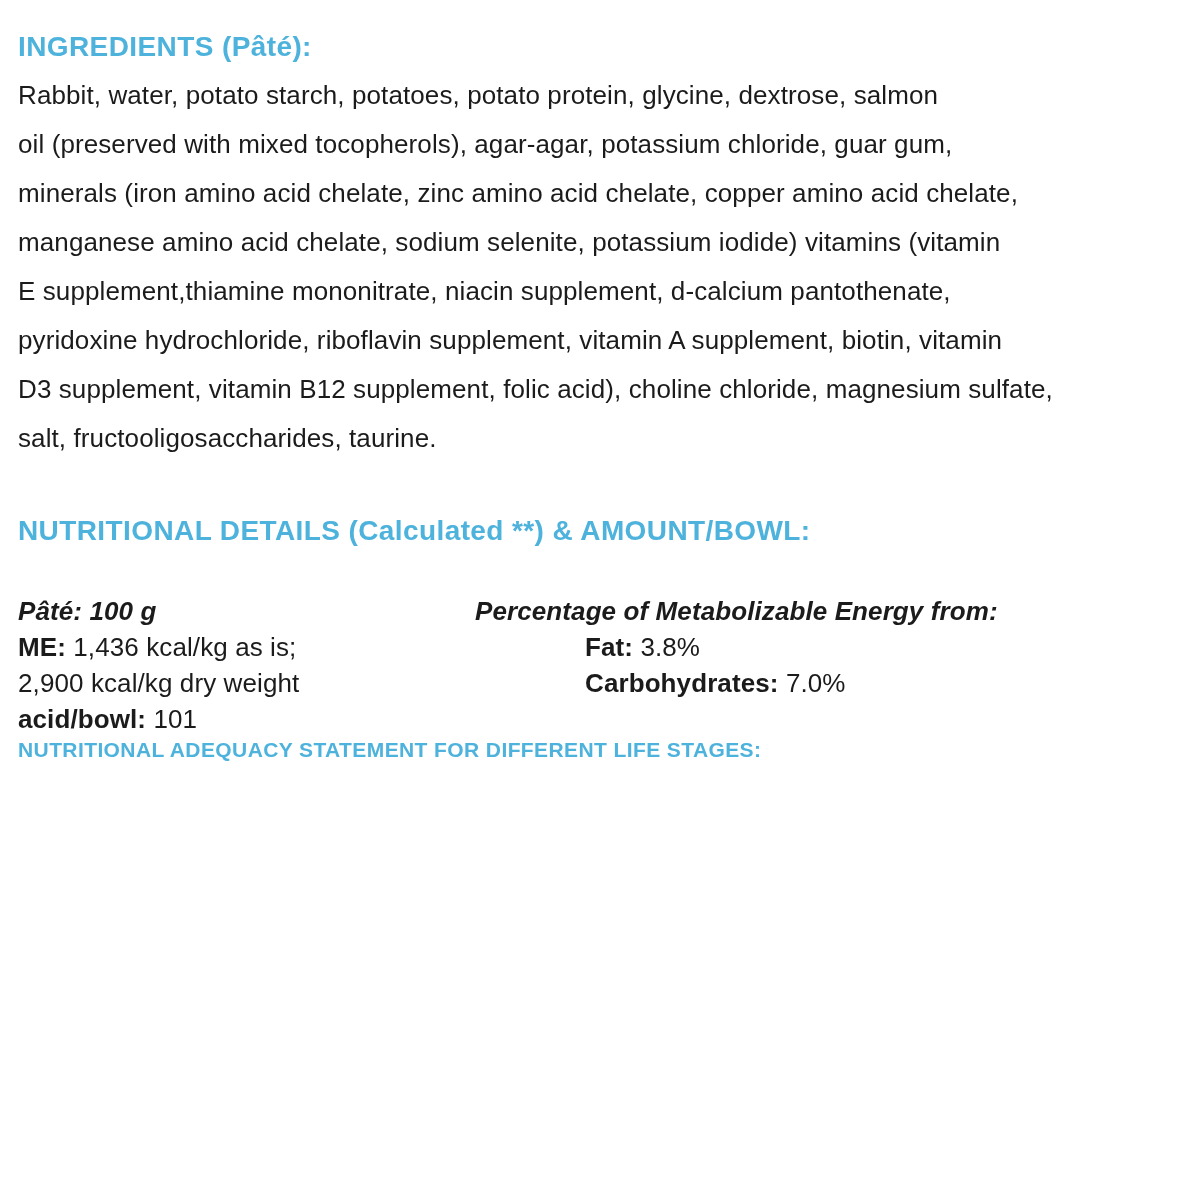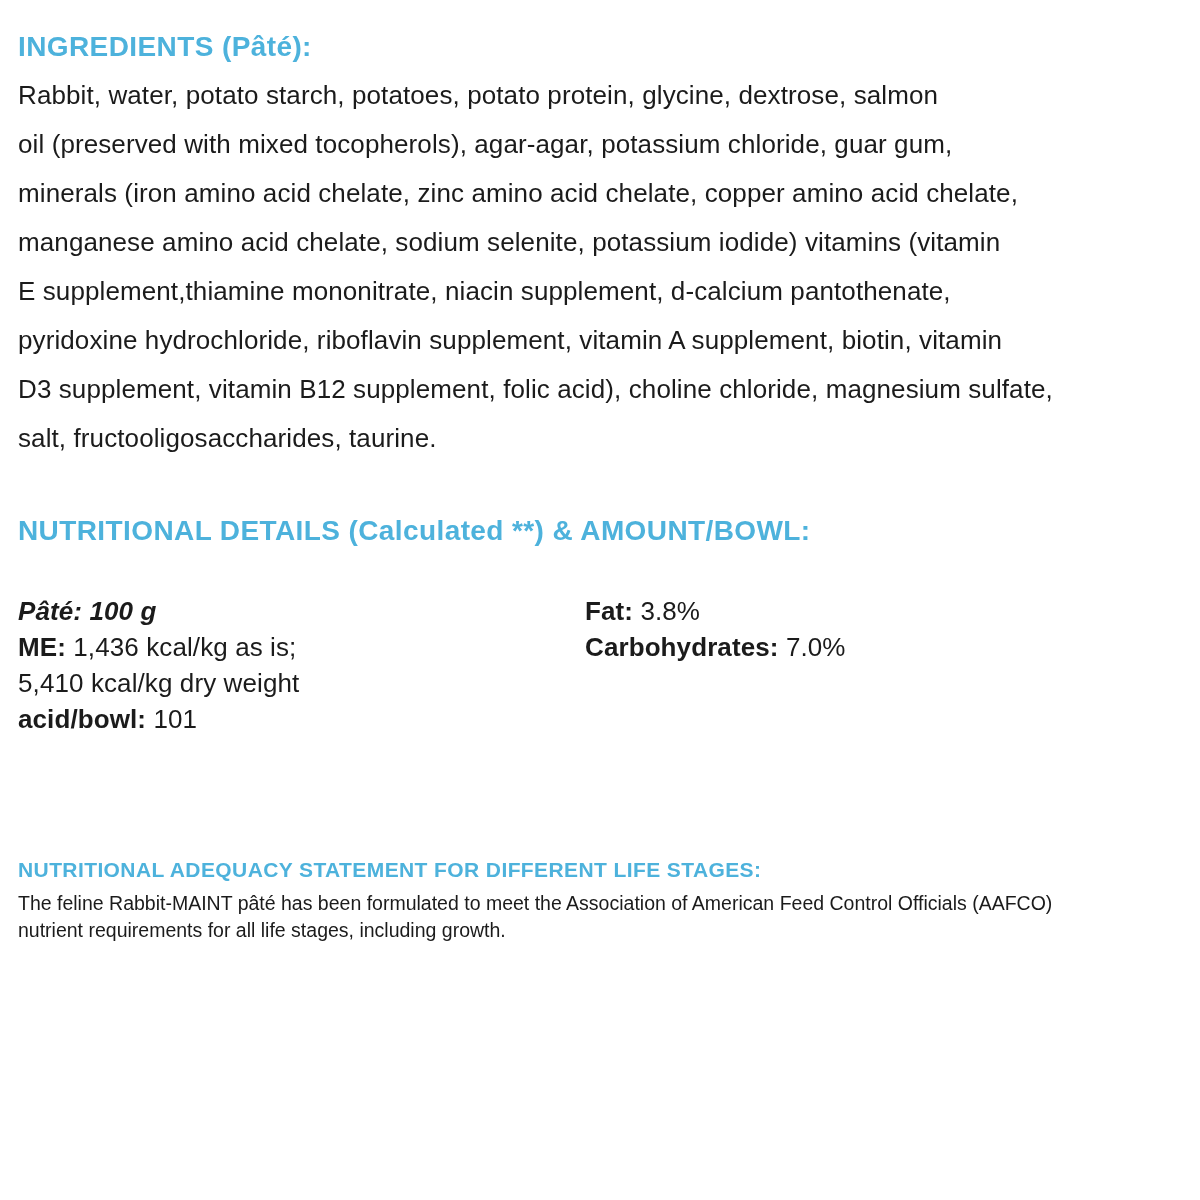"Percentage of Metabolizable Energy from:" div.line { html: none -> <div>Percentage of Metabolizable Energy from:</div> }
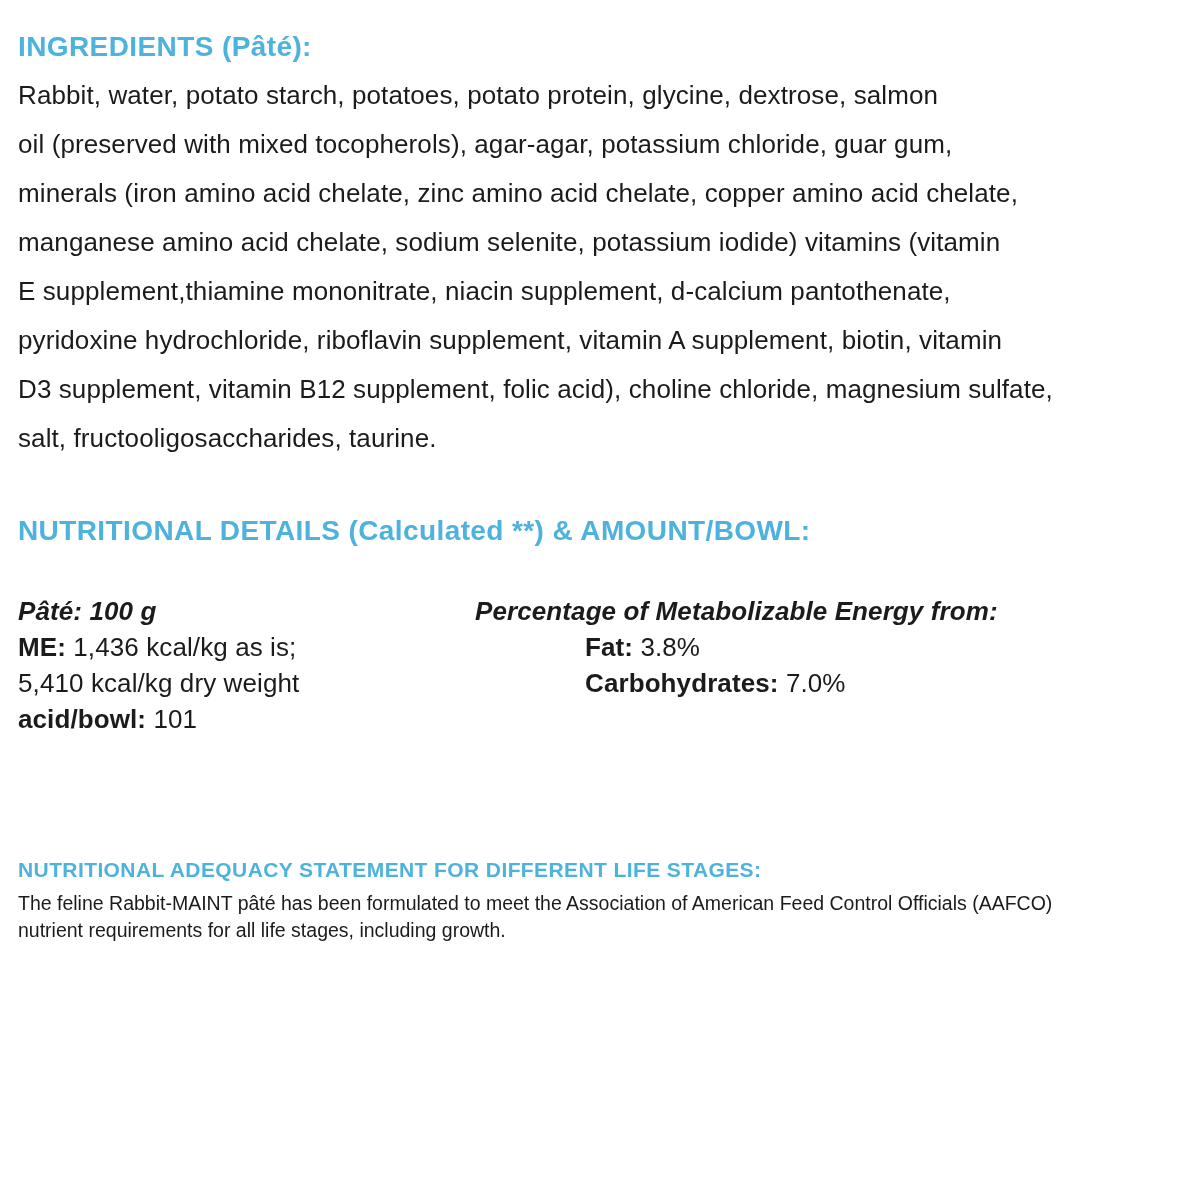"5,410 kcal/kg dry weight" span { text: 5,410 -> 2,900 }
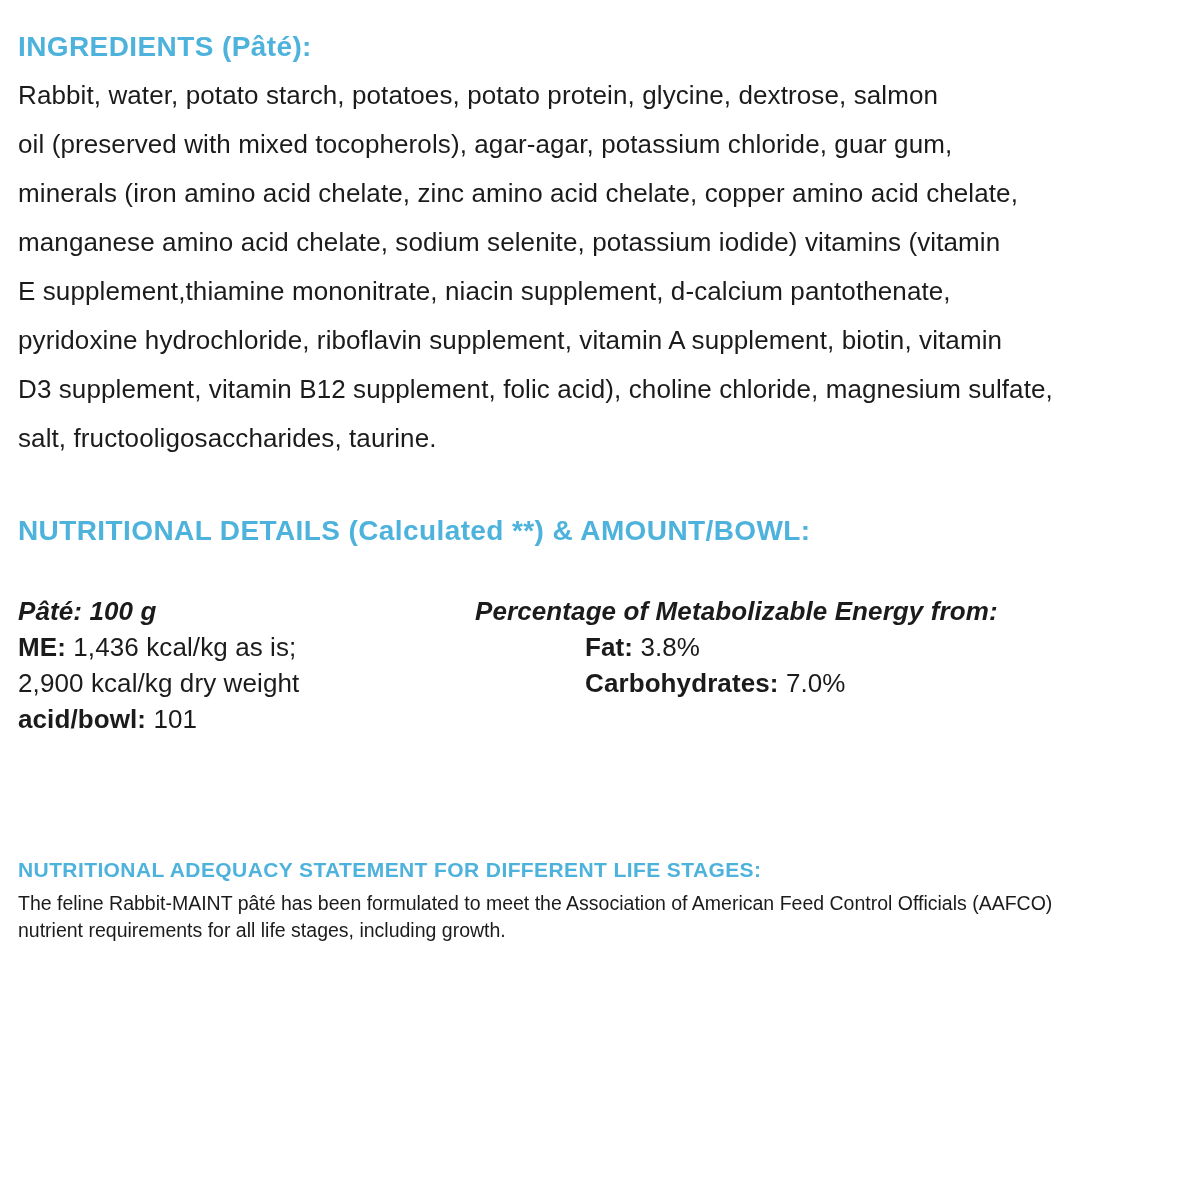"NUTRITIONAL ADEQUACY STATEMENT FOR" .section-adequacy { margin-top: 120px -> none }
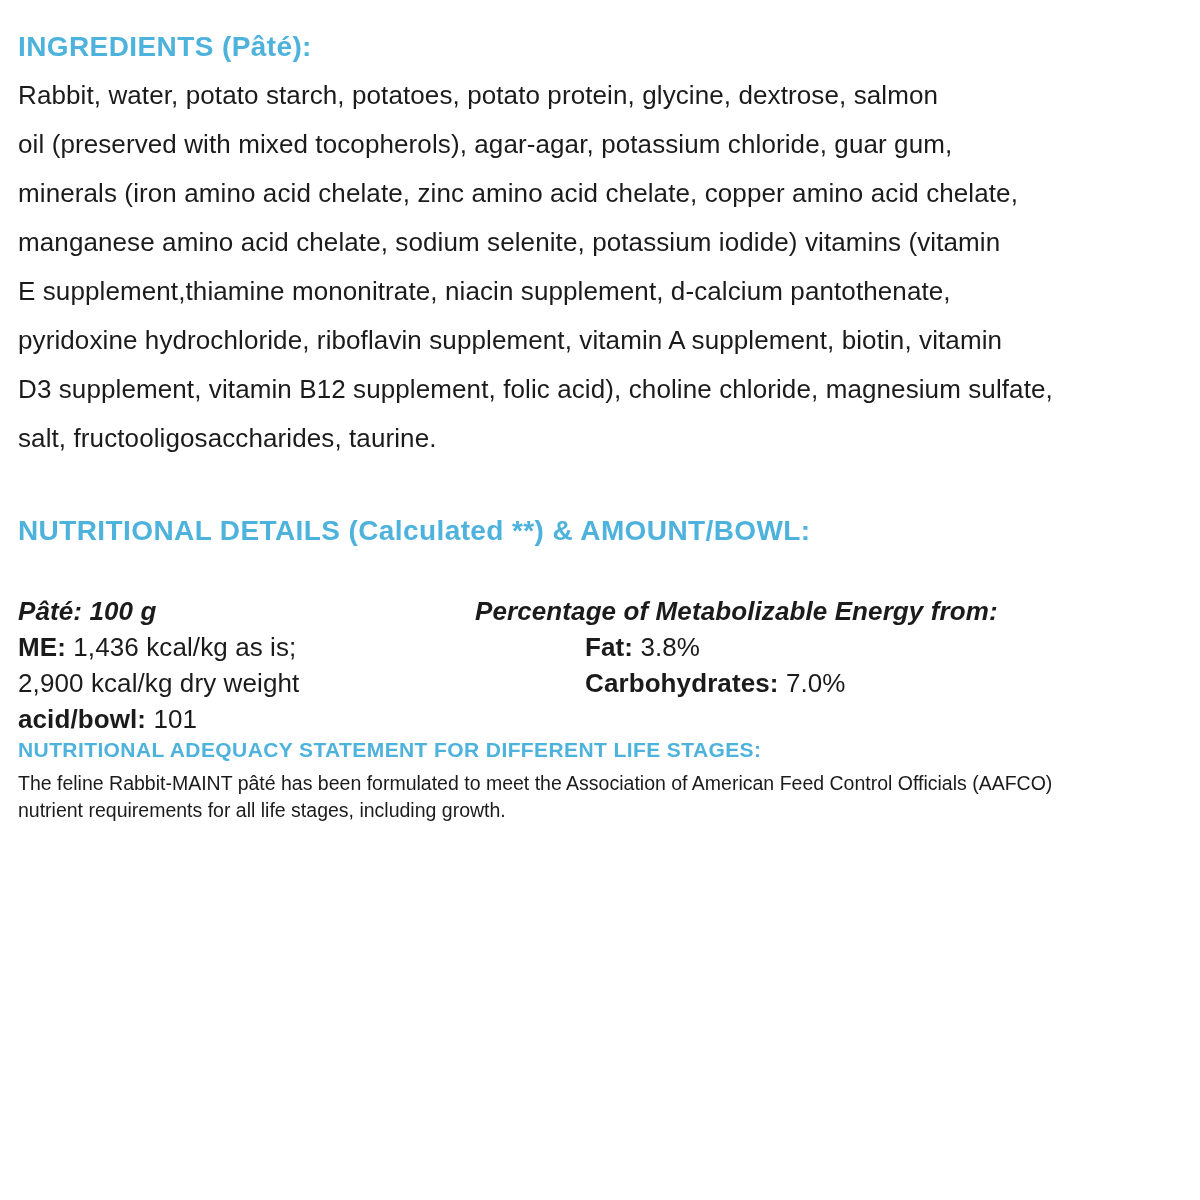"The feline Rabbit-MAINT pâté has" p.body-sm { html: <p>The feline Rabbit-MAINT pâté has been formulated to meet the Association of American Feed Control Officials (AAFCO) nutrient requirements for all life stages, including growth.</p> -> none }
